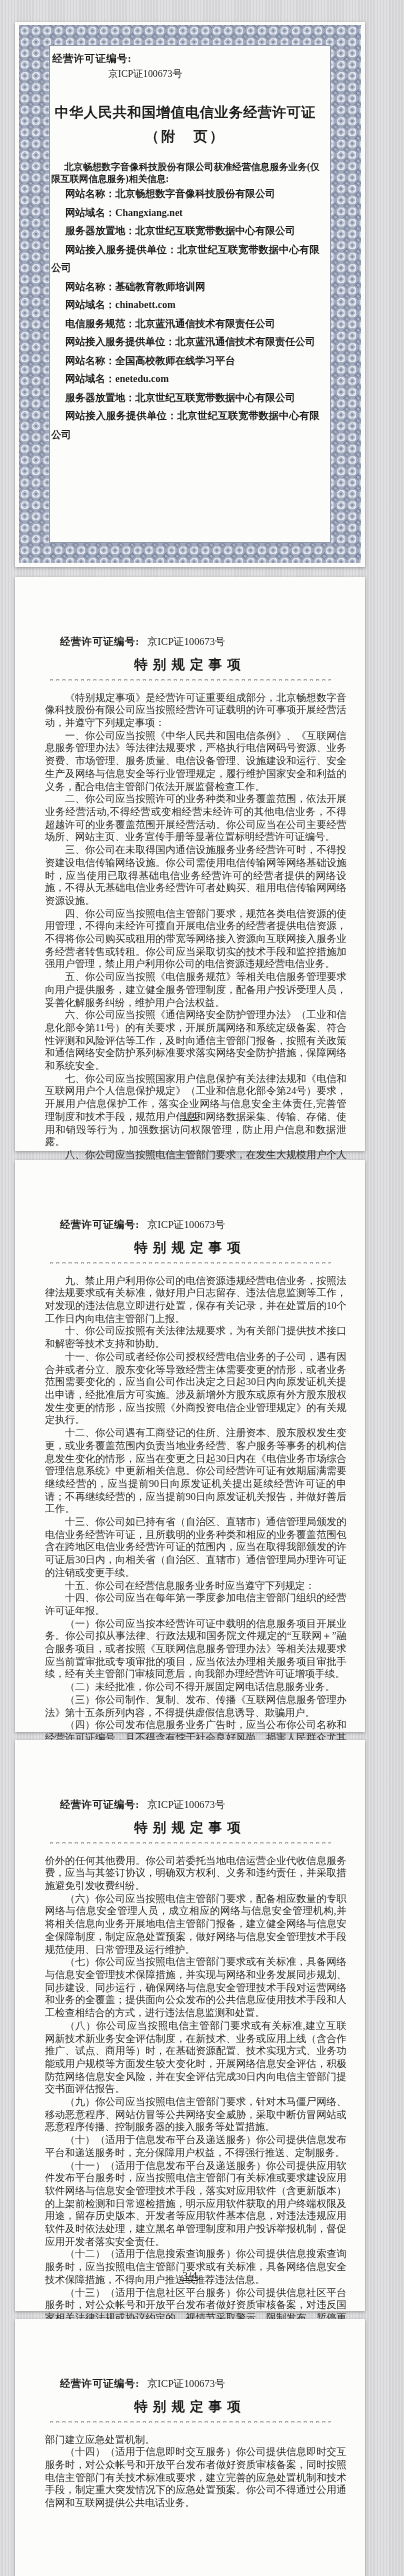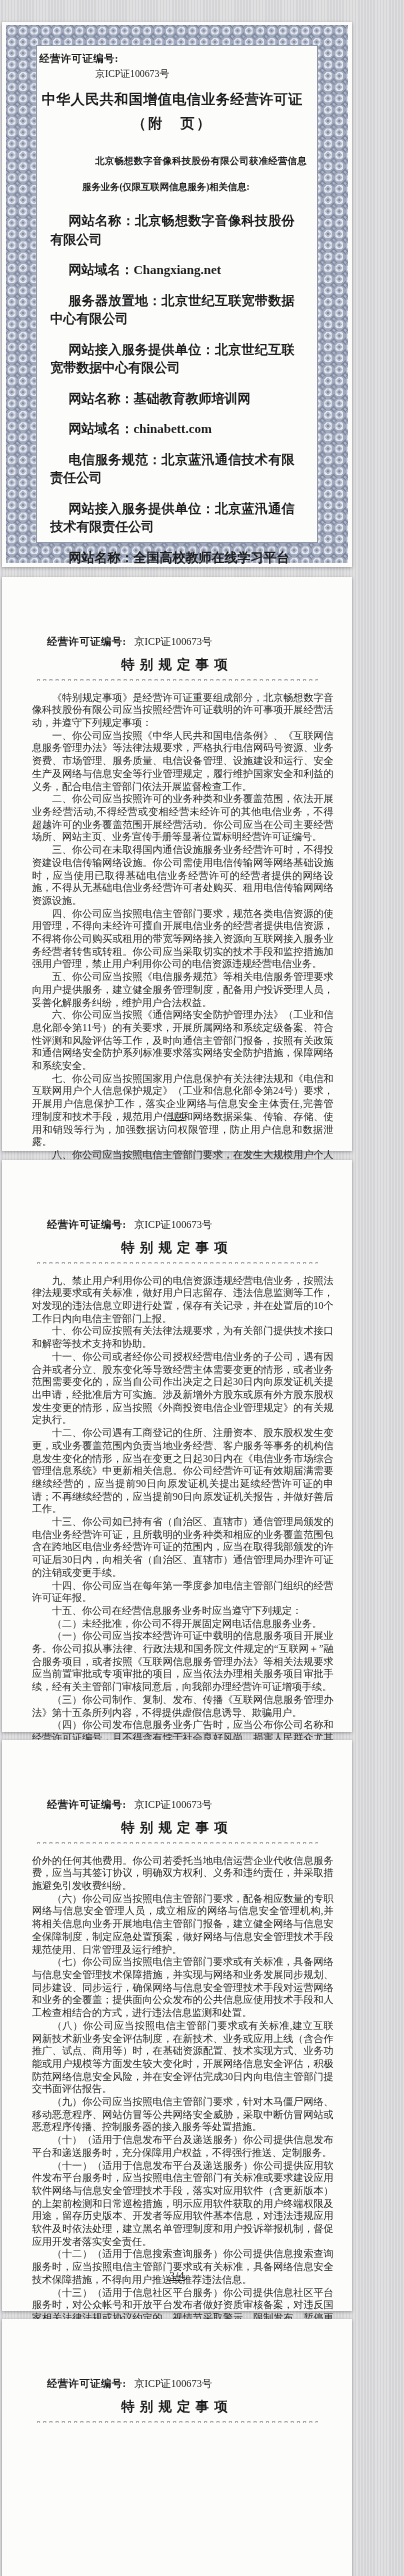"经营许可证编号:" .page { left: 2px -> 15px }
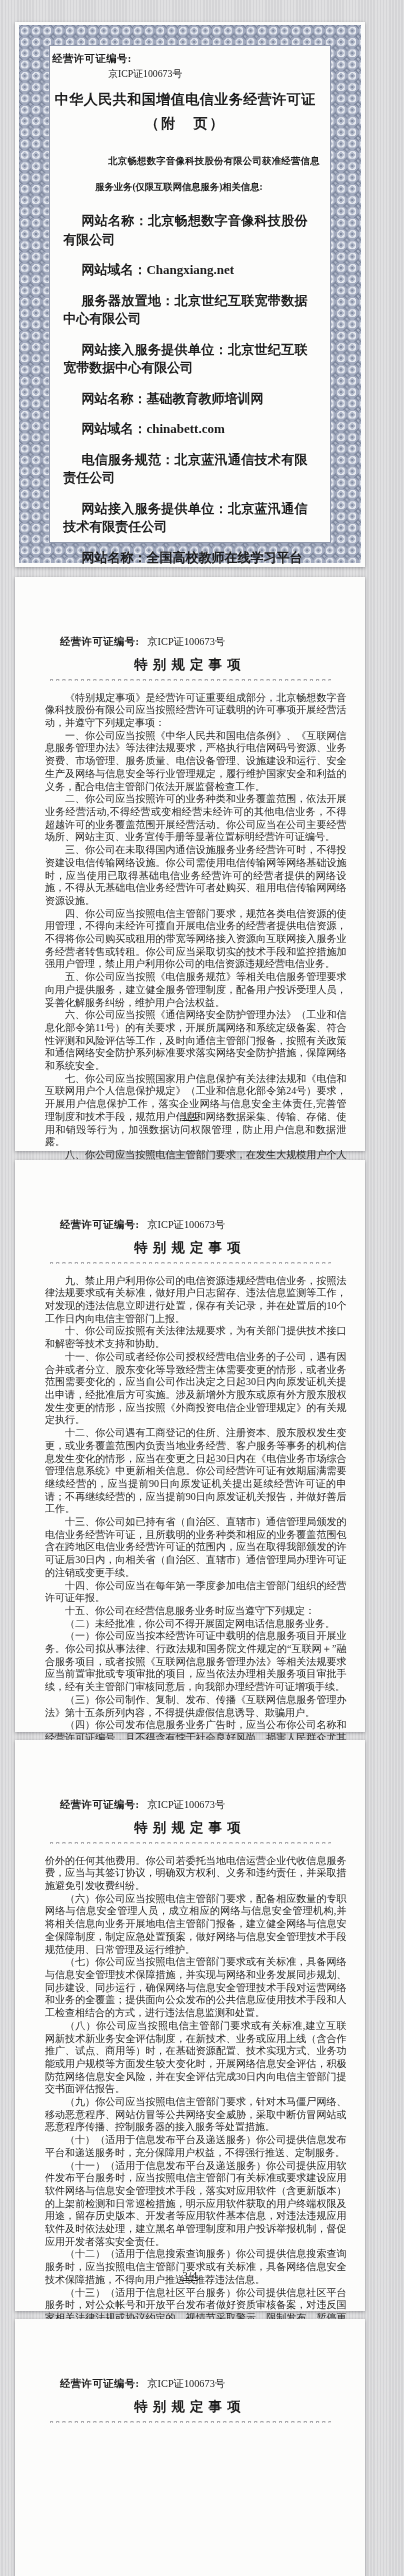"中华人民共和国增值电信业务经营许可证" .cert-title { margin: 10px 0 0 -> 23px 0 0 }
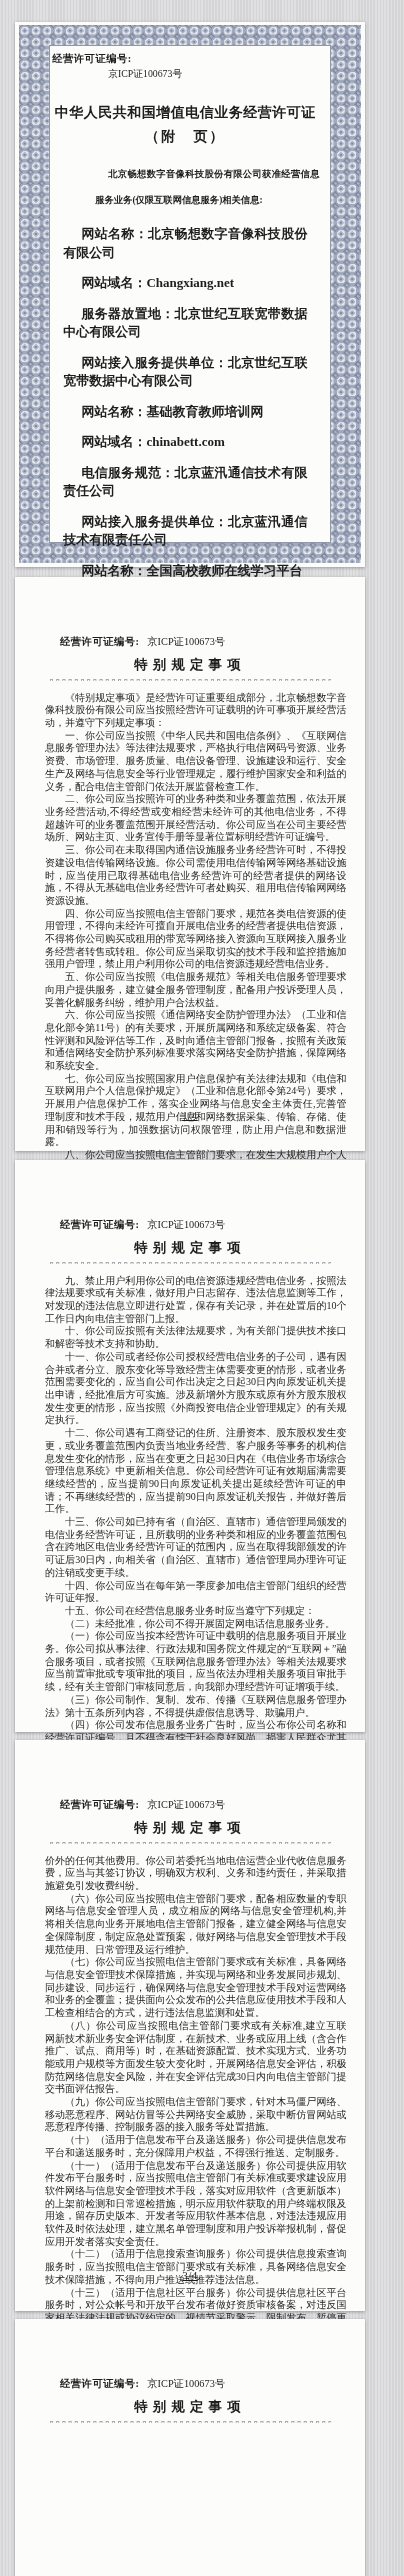"北京畅想数字音像科技股份有限公司获准经营信息服务业务(仅限互联网信息服务)相关信" .cert-intro { line-height: 26px -> 12px; padding-left: 44px -> none }
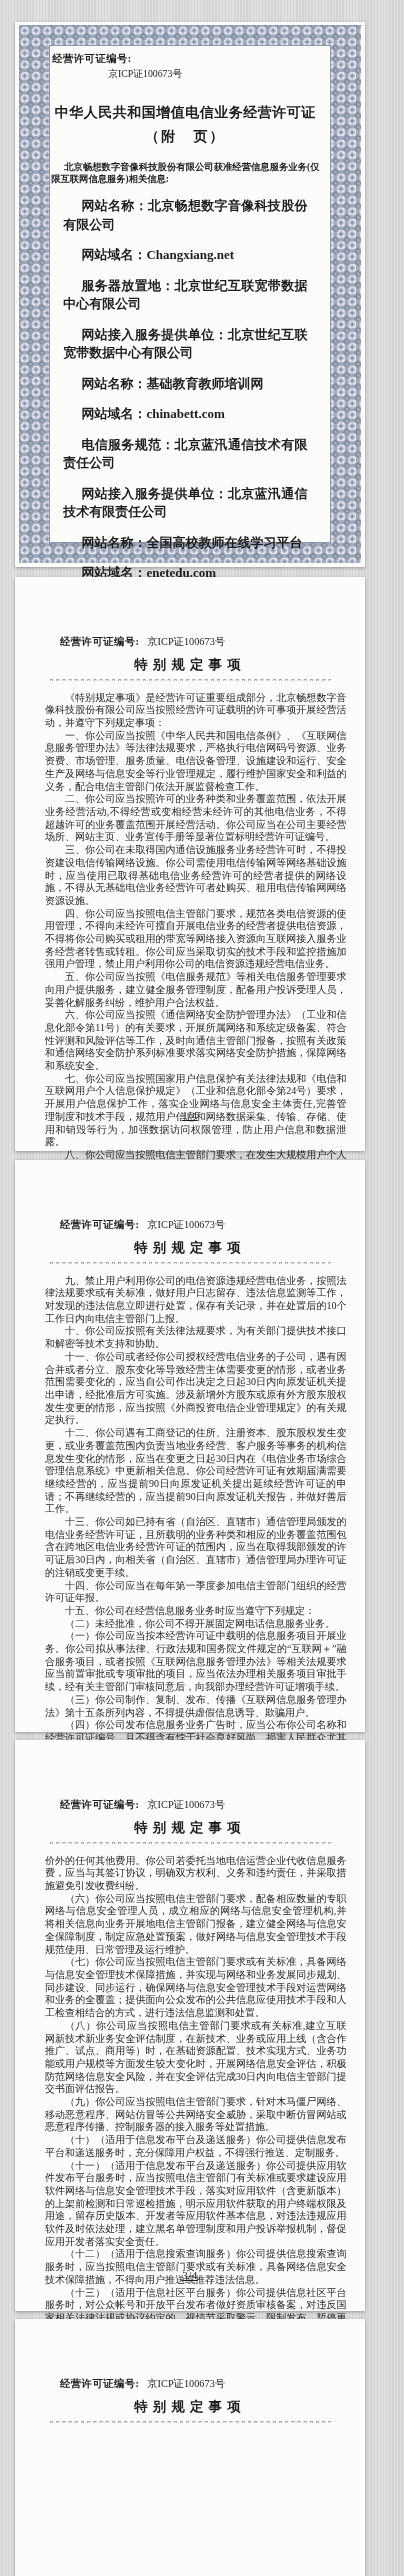"网站名称：北京畅想数字音像科技股份有限公司" .cert-entry { font-size: 13px -> 10px; margin: 12px -> 0 }
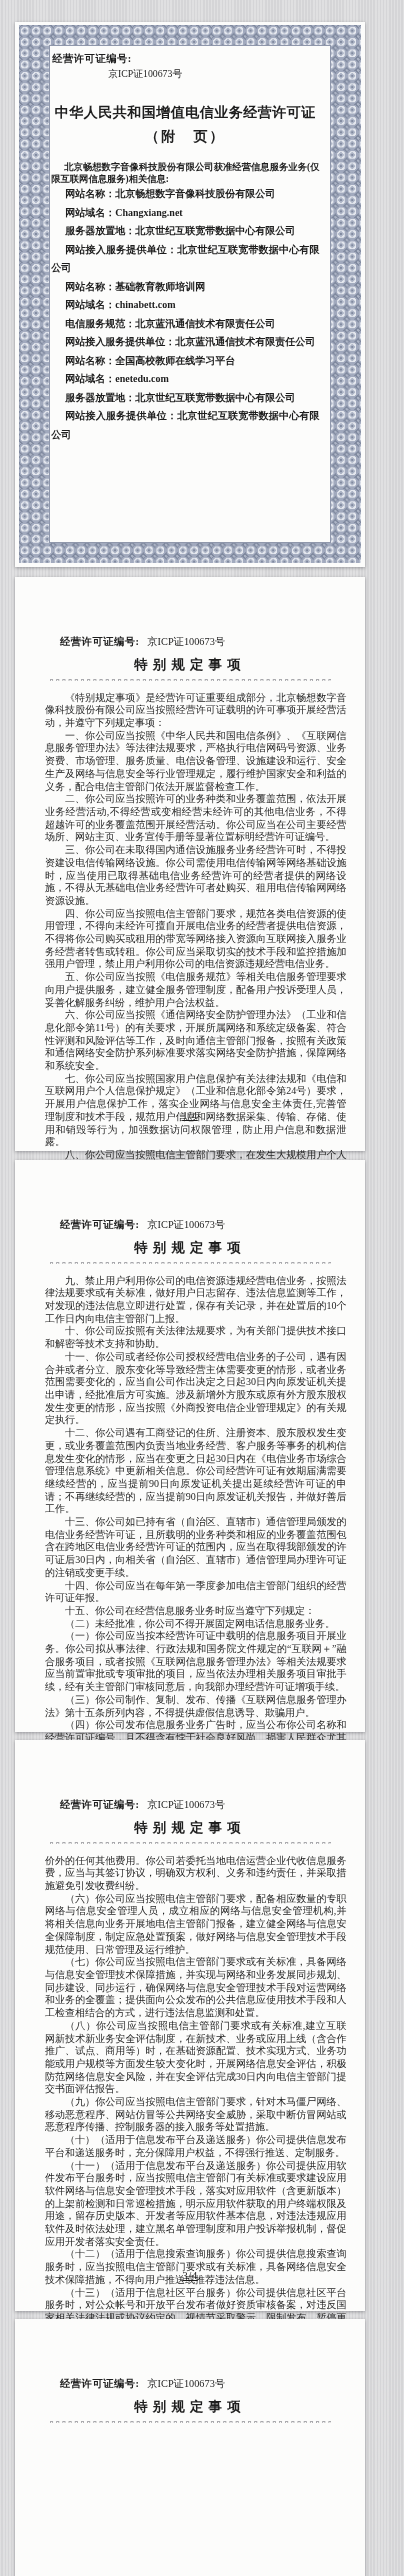"十四、你公司应当在每年第一季度参加电信主管部门组织的经营许可证年报。" p { order: before "十五、你公司在经营信息服务业务时应当遵守下列规定：" -> after "十五、你公司在经营信息服务业务时应当遵守下列规定：" }
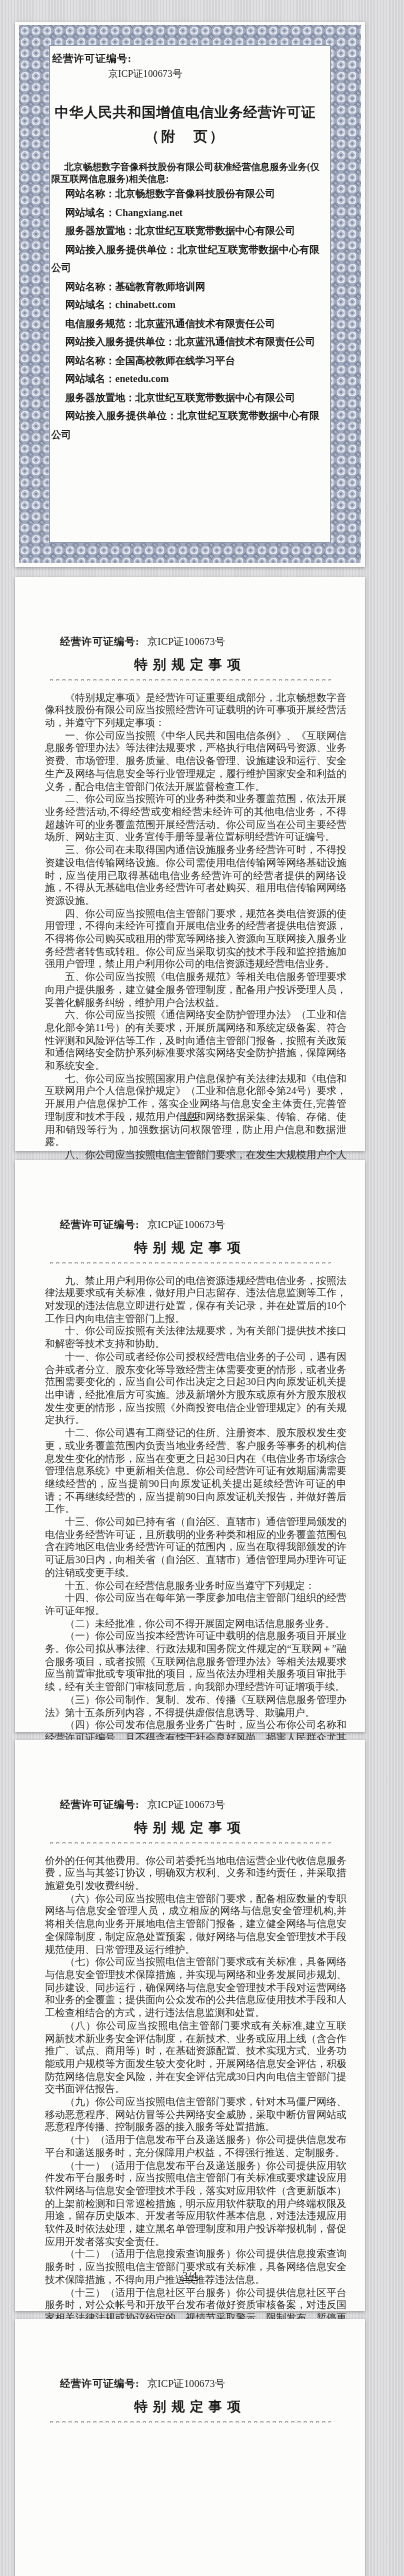"（二）未经批准，你公司不得开展固定网电话信息服务业务。" p { order: before "（一）你公司应当按本经营许可证中载明的信息服务项目开展业务。你公司拟从事法律、行" -> after "（一）你公司应当按本经营许可证中载明的信息服务项目开展业务。你公司拟从事法律、行" }
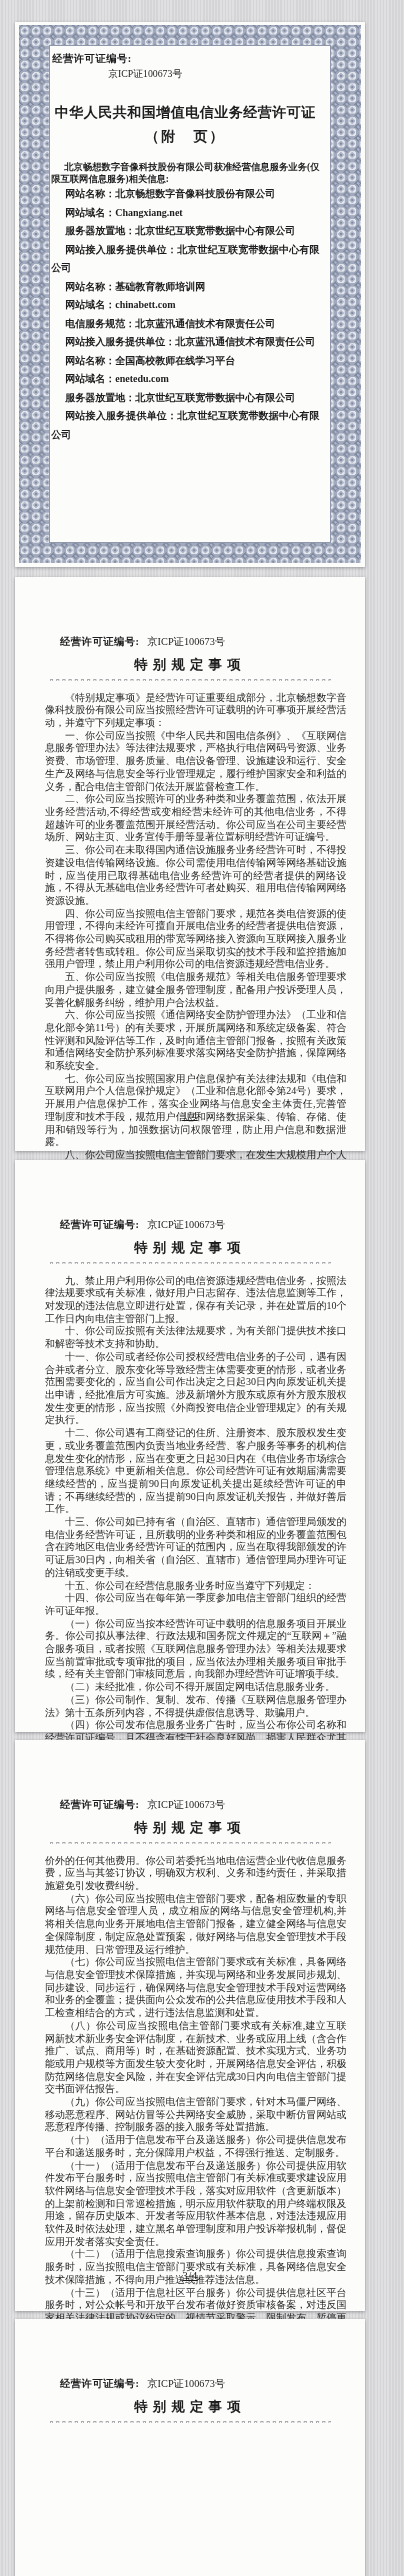"部门建立应急处置机制。" div.prov-body { html: none -> <div> <p>部门建立应急处置机制。</p> <p>（十四）（适用于信息即时交互服务）你公司提供信息即时交互服务时，对公众帐号和开放平台发布者做好资质审核备案，同时按照电信主管部门有关技术标准或要求，建立完善的应急处置机制和技术手段，制定重大突发情况下的应急处置预案。你公司不得通过公用通信网和互联网提供公共电话业务。</p> </div> }
